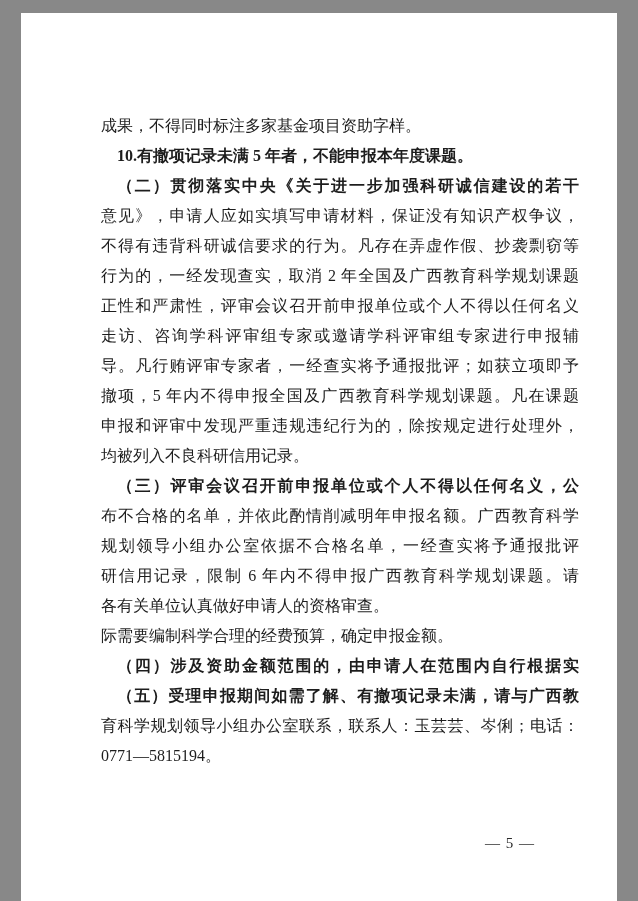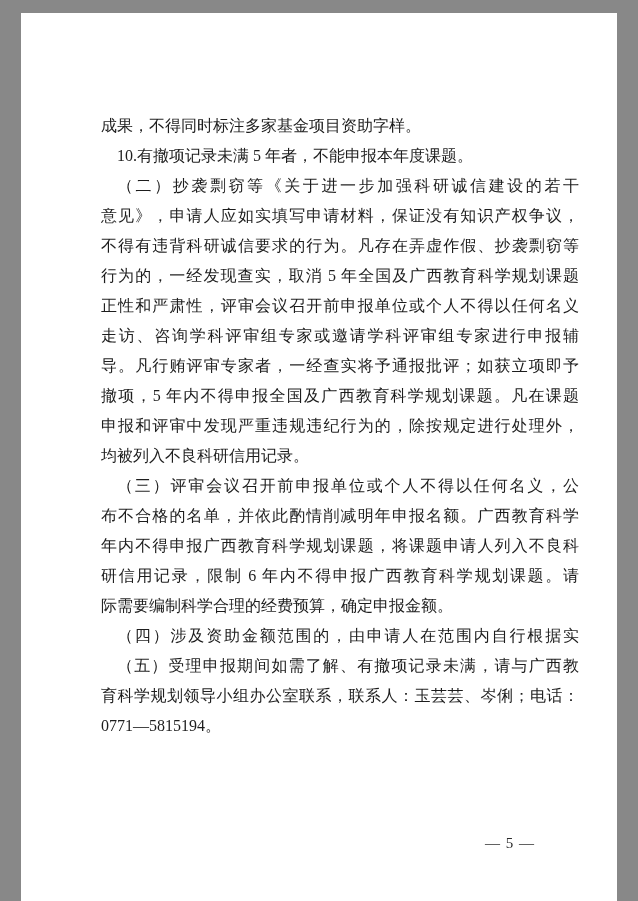"10.有撤项记录未满 5 年者，不能申报本年度课题。" .indent { font-weight: none -> bold }
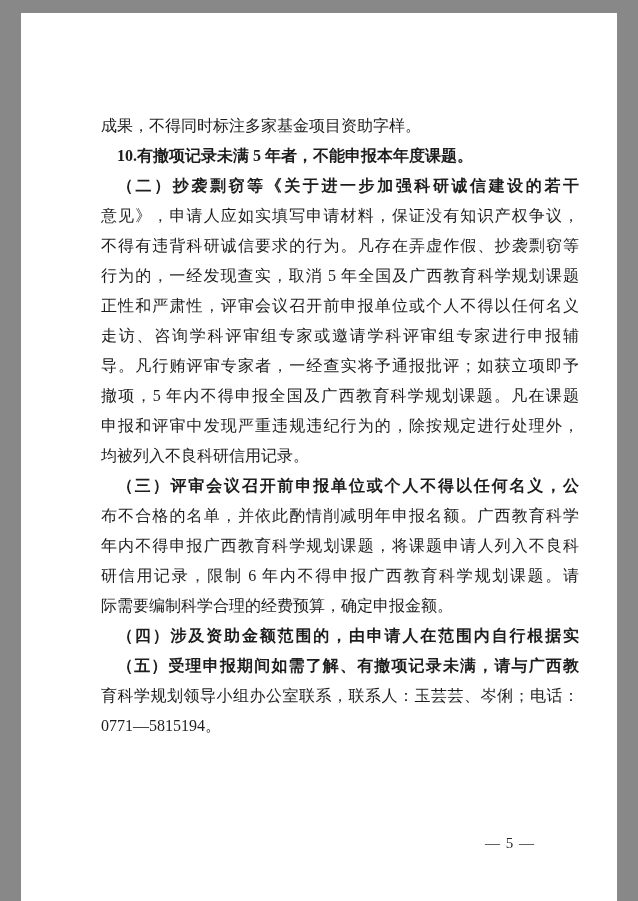"（二）抄袭剽窃等《关于进一步加强科研诚信建设的若干" div.line { text: 抄袭剽窃等 -> 贯彻落实中央 }
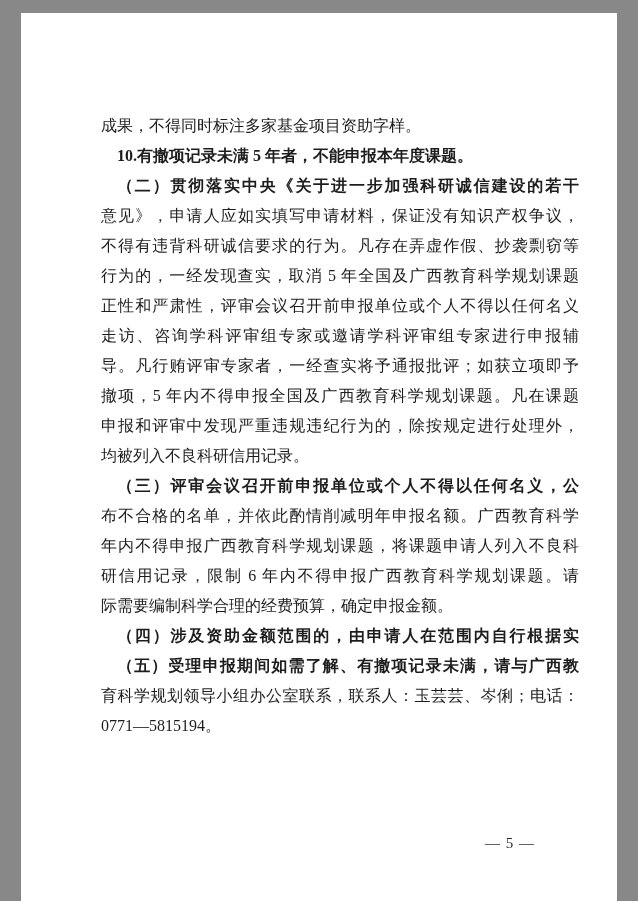"行为的，一经发现查实，取消 5 年全国及广西教育科学规划课题" div.line { text: 5 -> 2 }
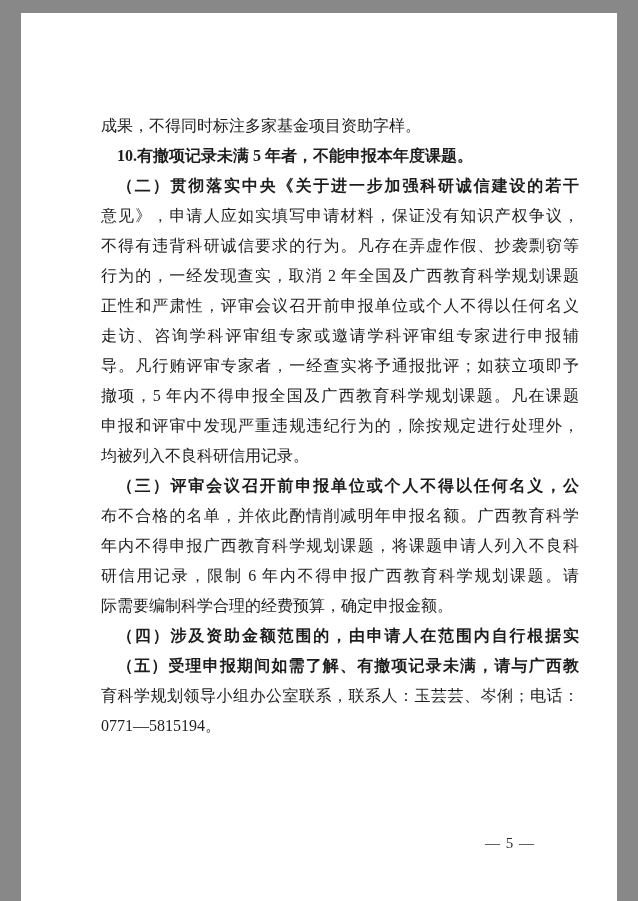"年内不得申报广西教育科学规划课题，将课题申请人列入不良科" div.line { text: 年内不得申报广西教育科学规划课题，将课题申请人列入不良科 -> 规划领导小组办公室依据不合格名单，一经查实将予通报批评 }
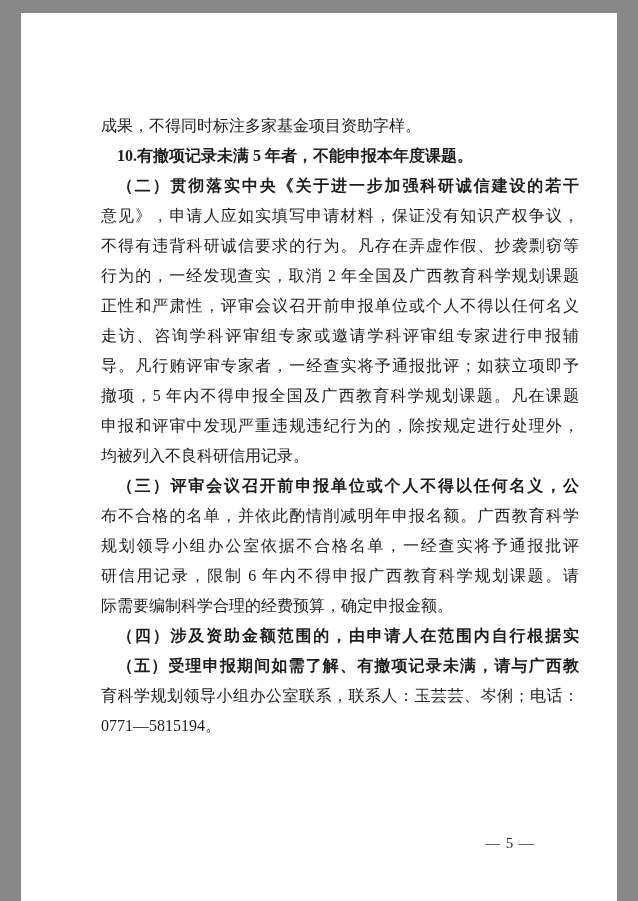"各有关单位认真做好申请人的资格审查。" div.line { html: none -> <div>各有关单位认真做好申请人的资格审查。</div> }
